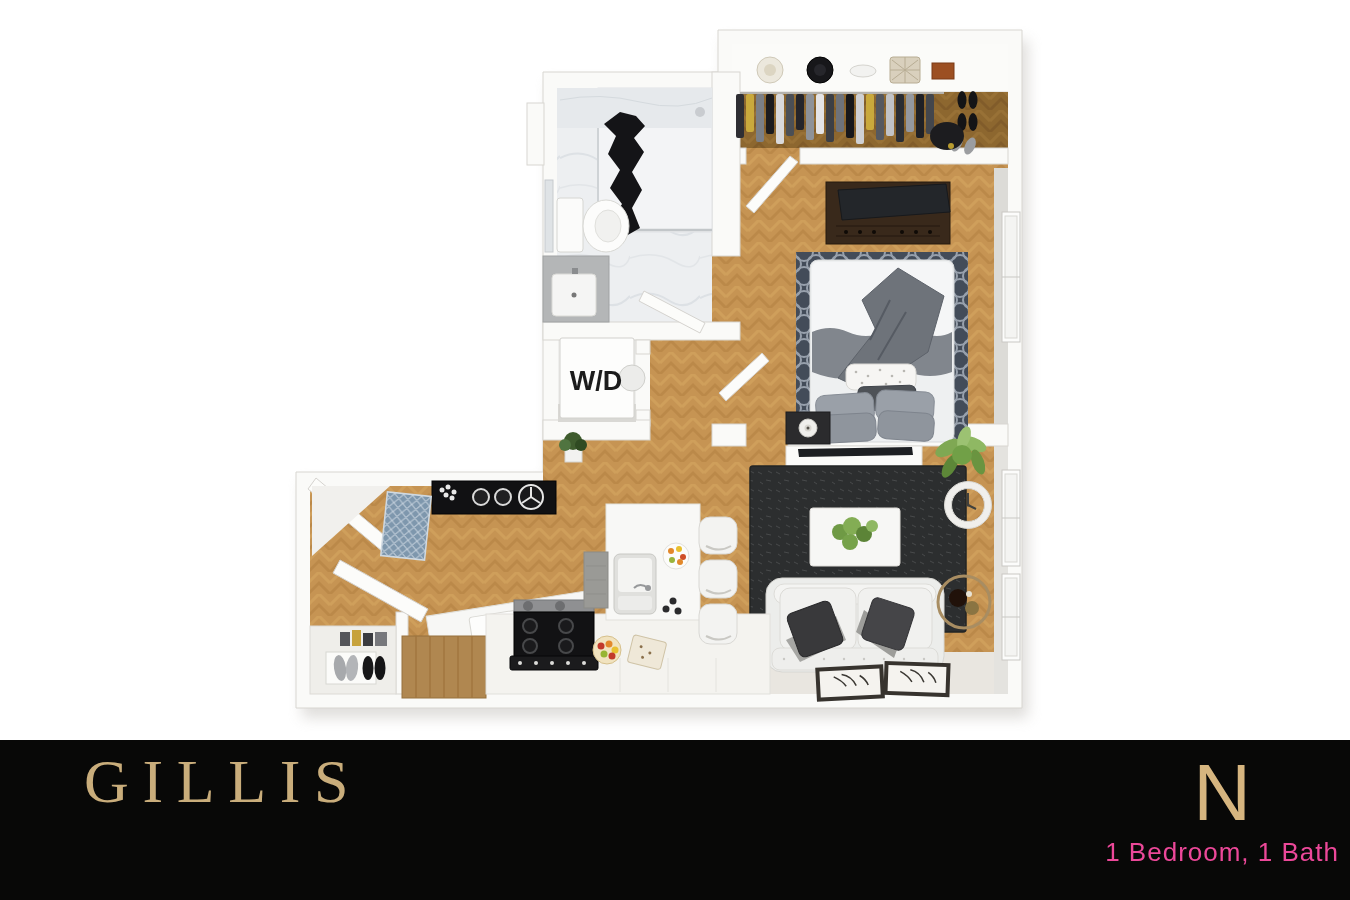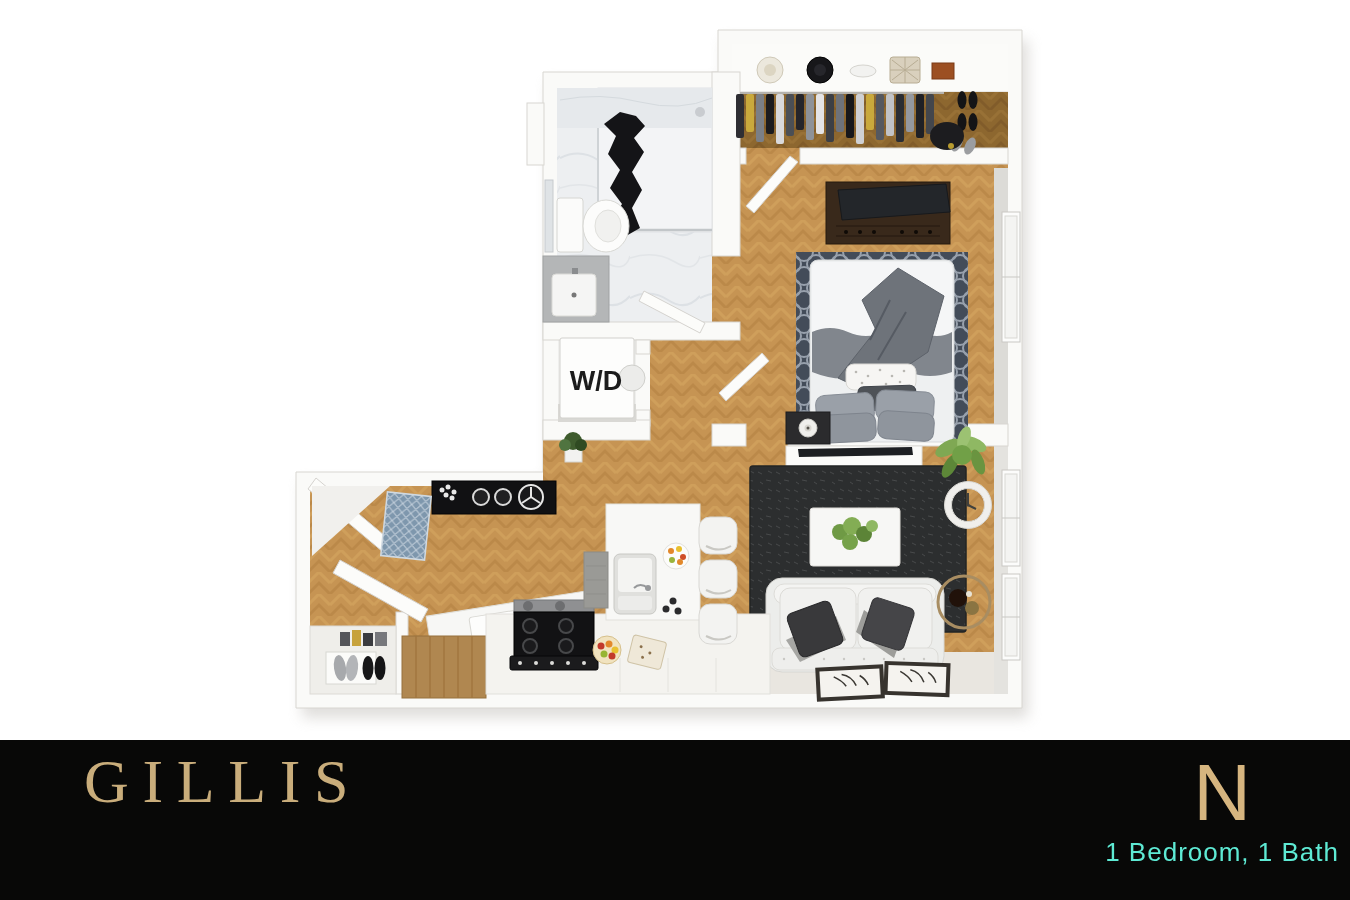"1 Bedroom, 1 Bath" .plan-desc { color: #5eead4 -> #ec4899 }
